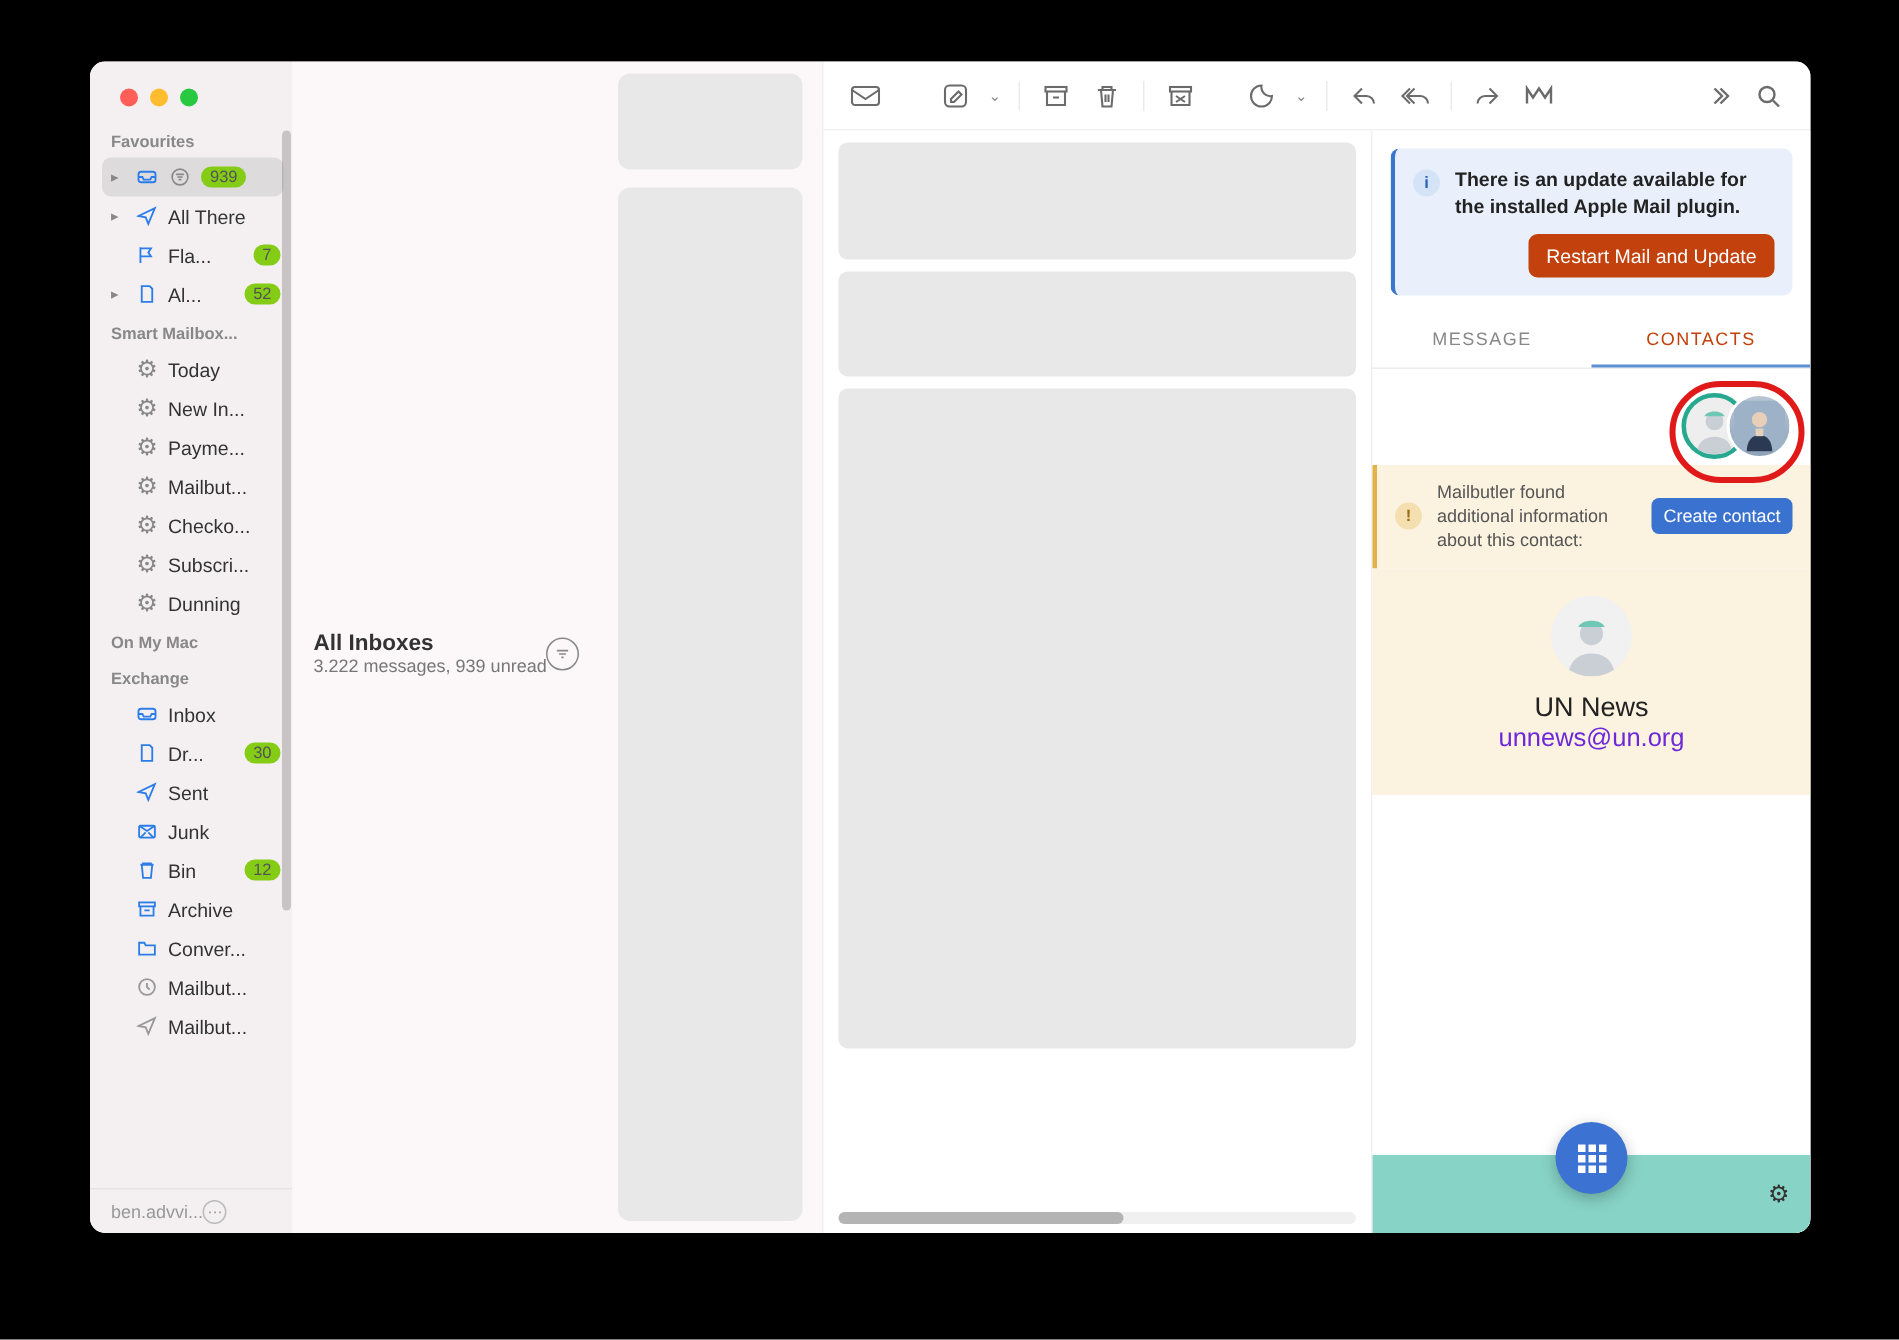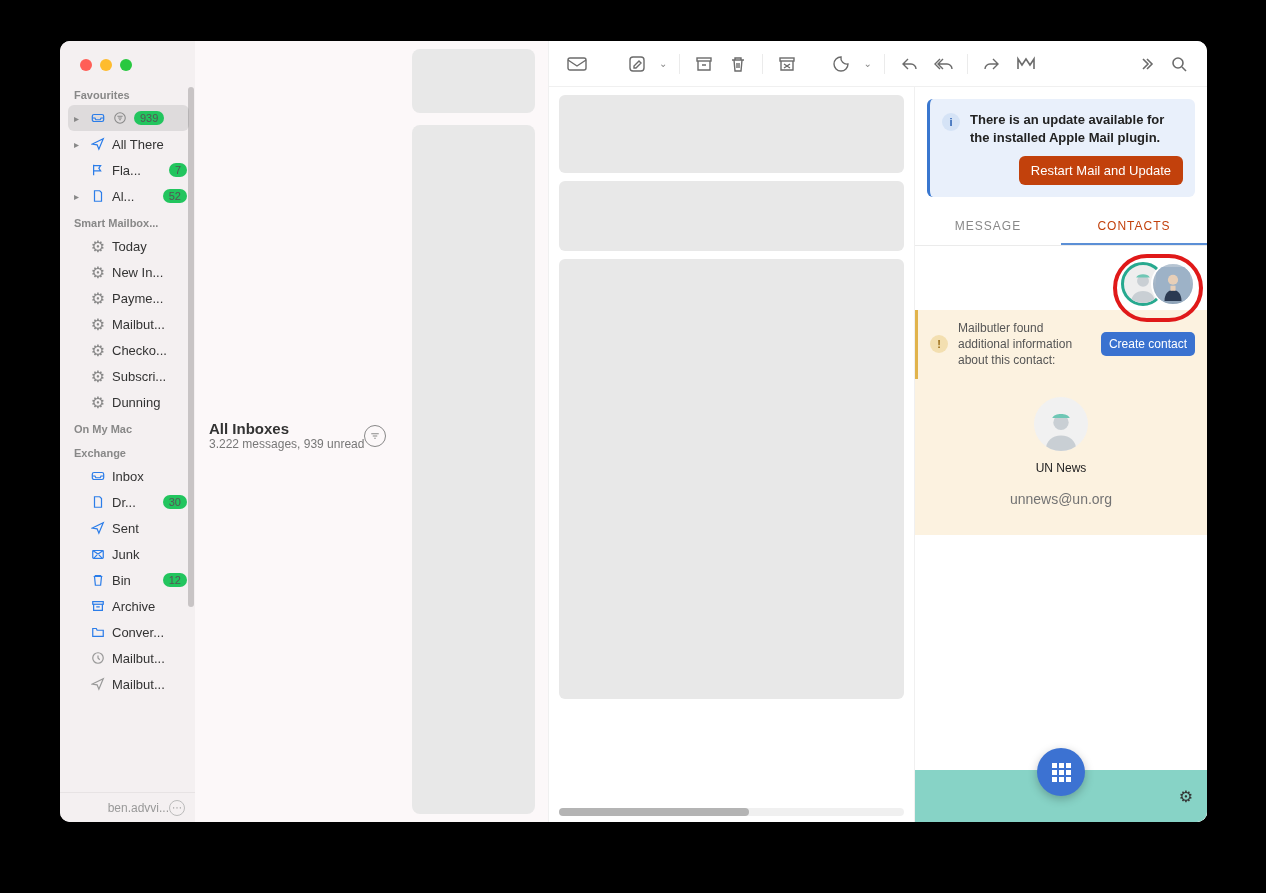"939" .sb-badge { background: #22c55e -> #84cc16 }
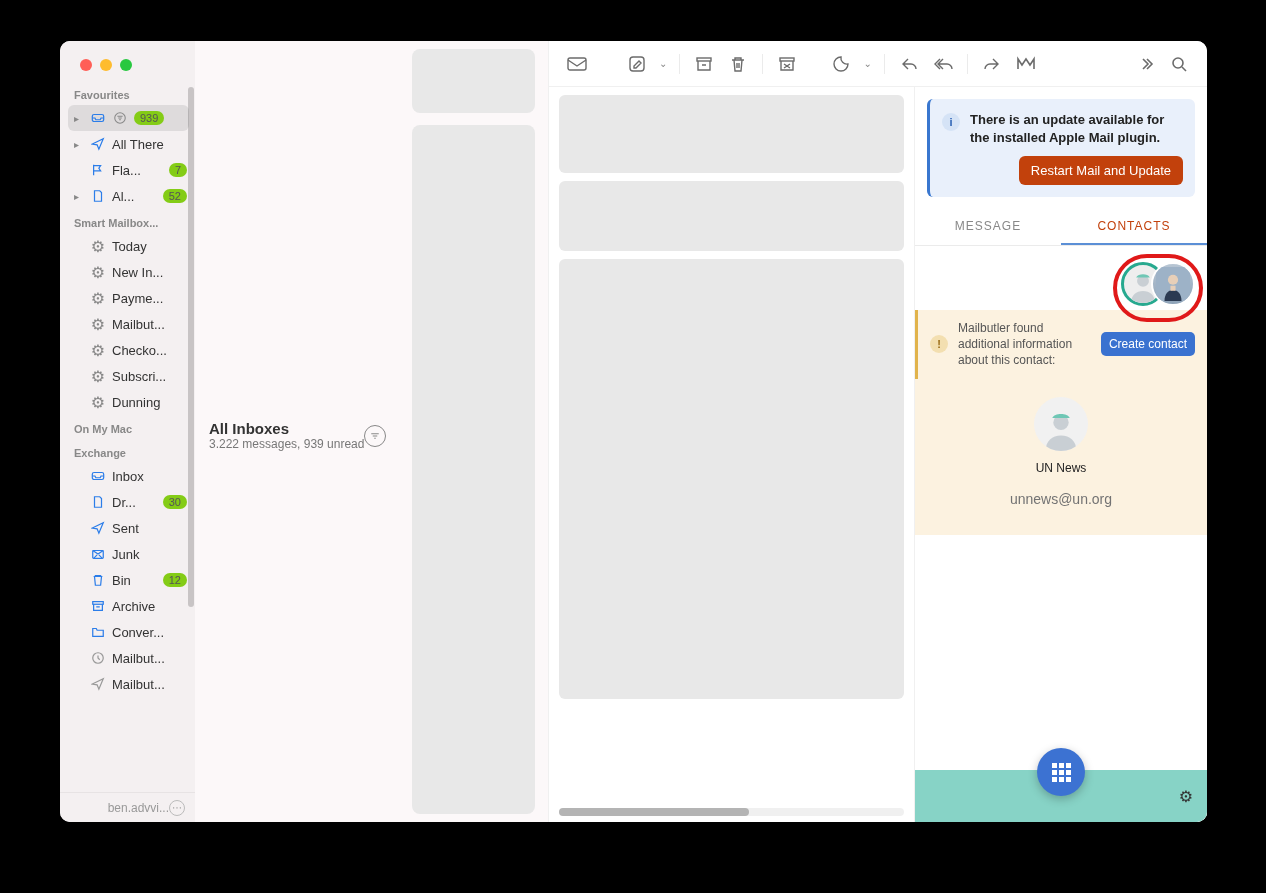"UN News" .cc-name { font-size: 12px -> 18px; margin-bottom: 16px -> 0 }
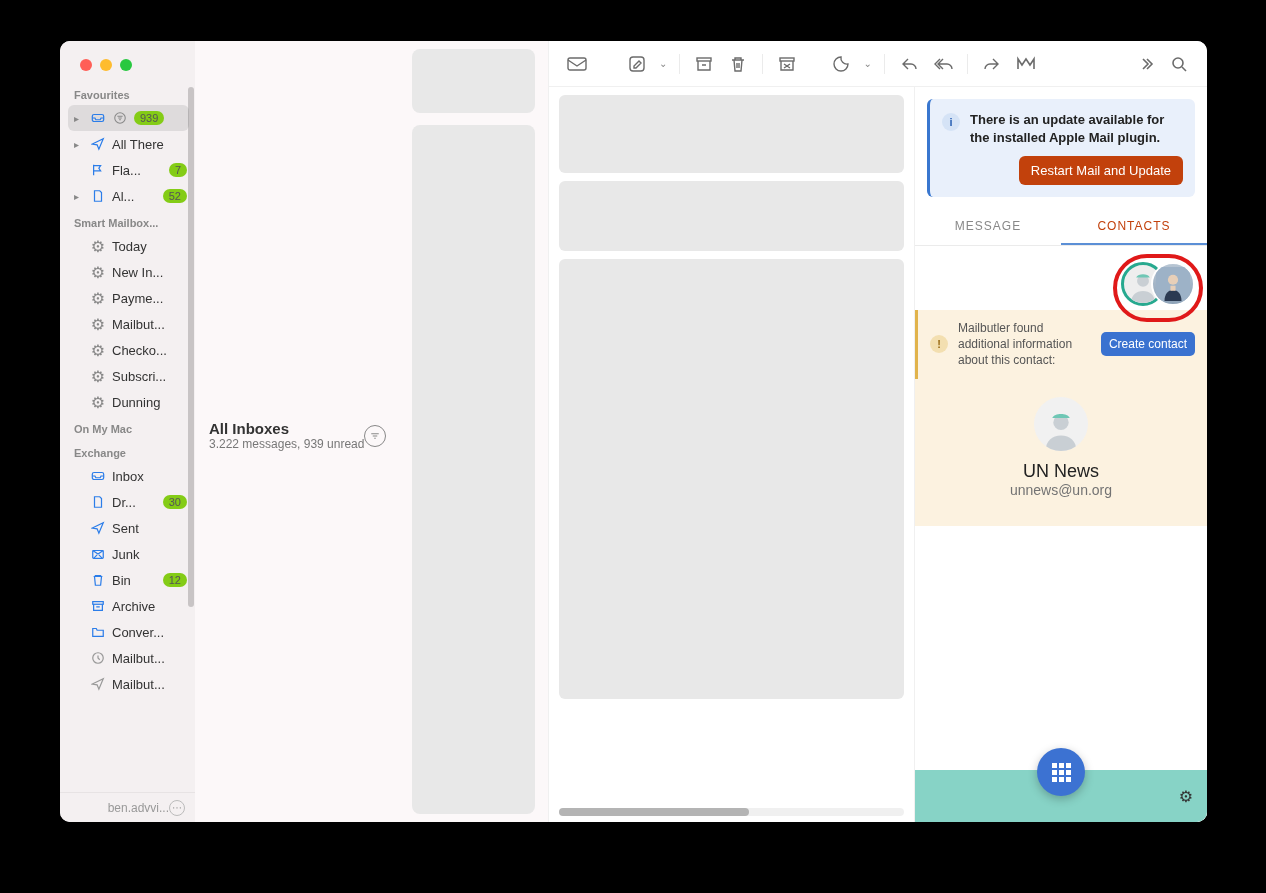"unnews@un.org" .cc-email { color: #737373 -> #6d28d9; font-size: 14px -> 17px }
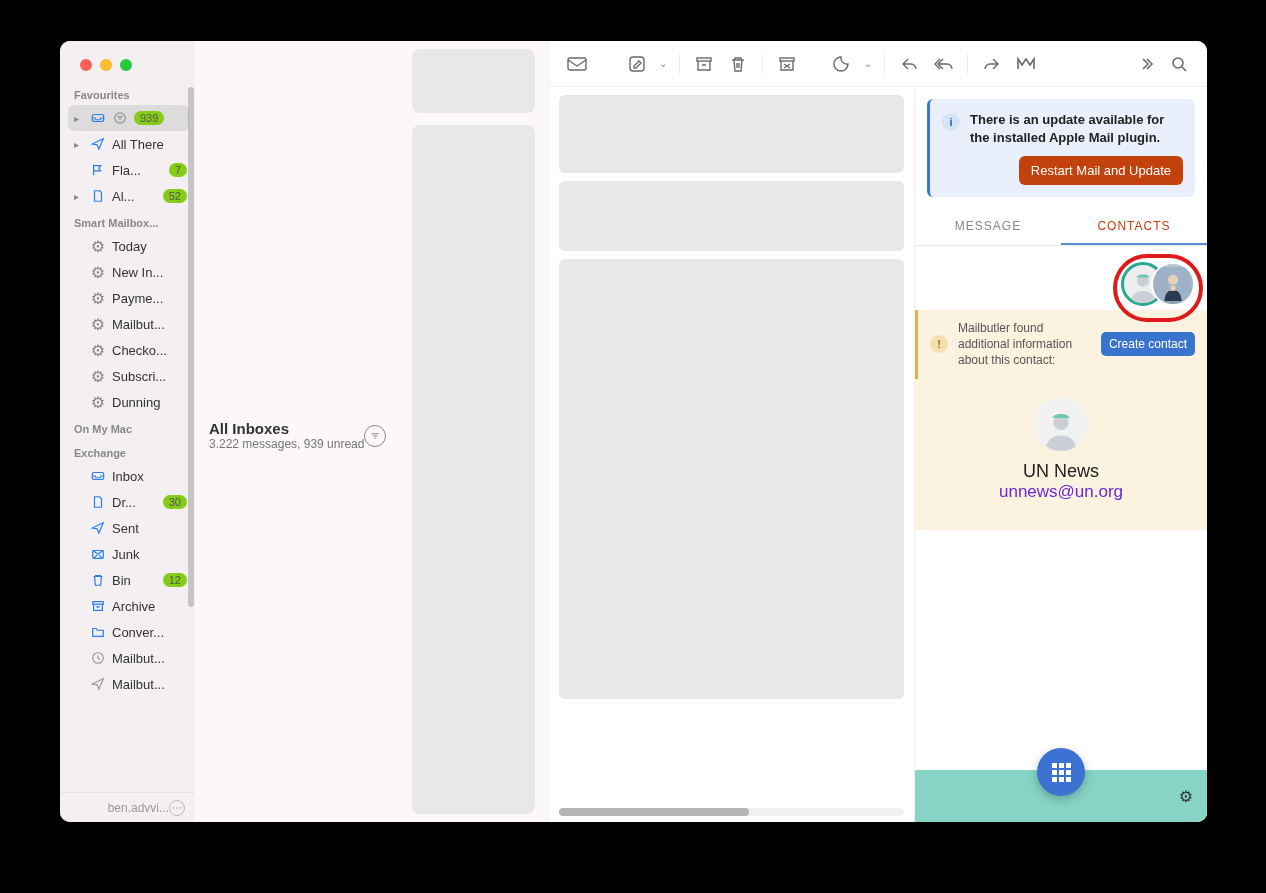"ben.advvi..." .sb-footer { justify-content: flex-end -> flex-start }
